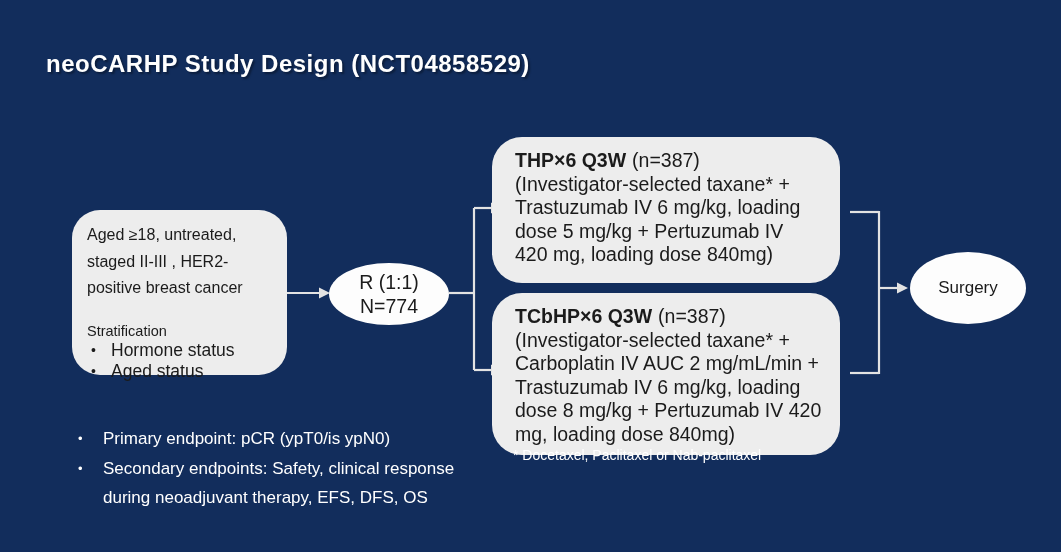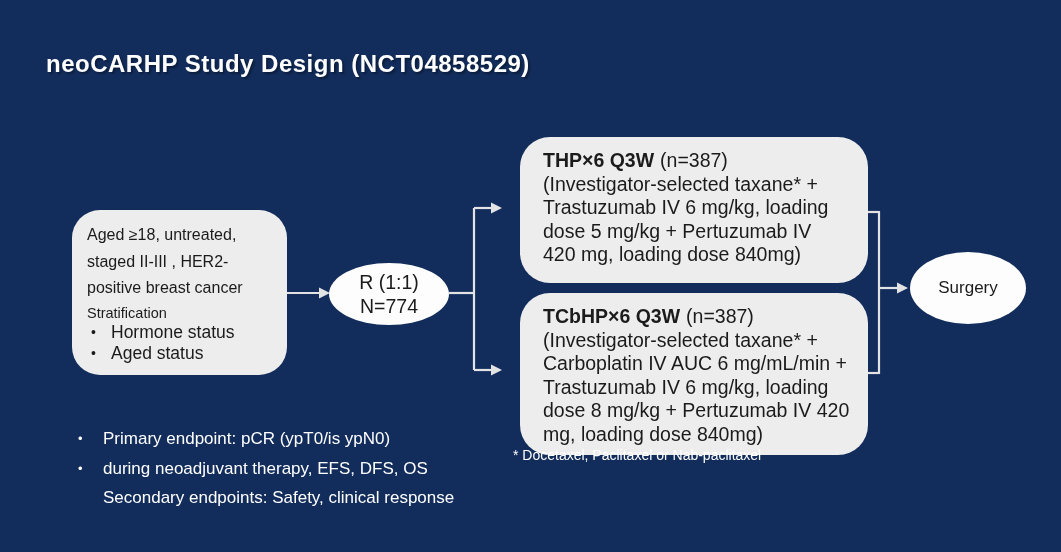"THP×6 Q3W (n=387)" .arm-box { left: 520px -> 492px }
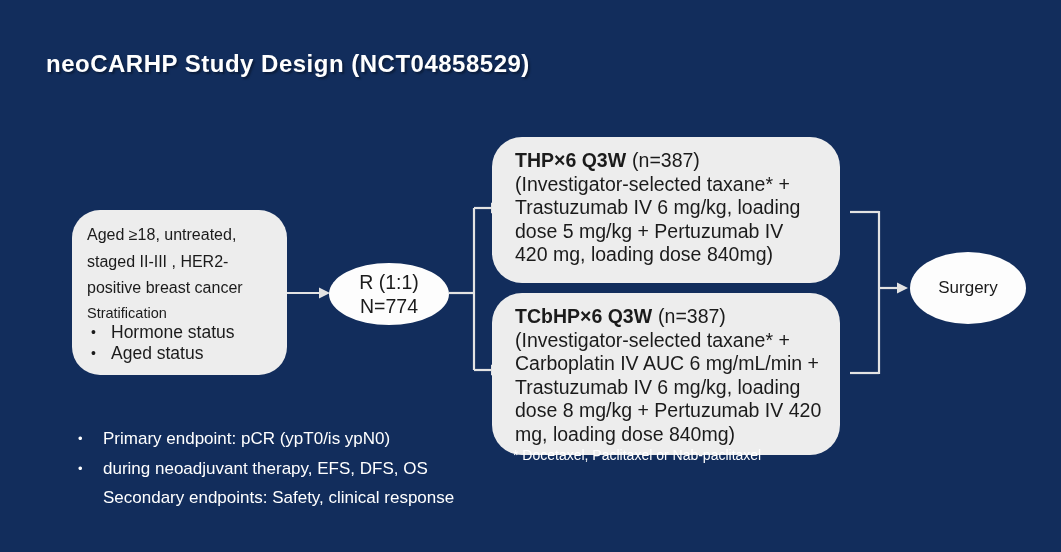"Stratification" .strat-label { margin-top: 2px -> 20px }
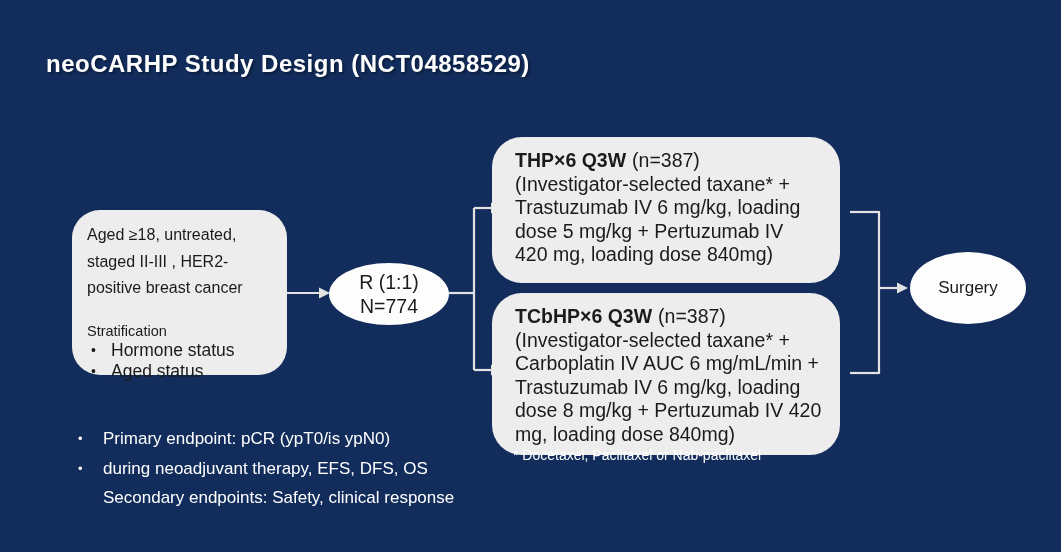"Carboplatin IV AUC 6 mg/mL/min" div { text: 6 -> 2 }
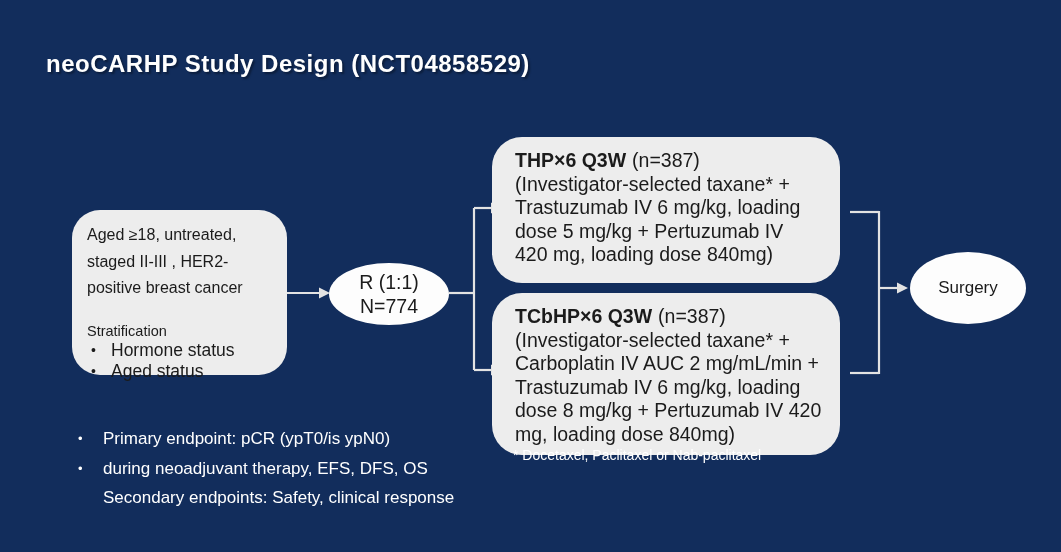"during neoadjuvant therapy, EFS, DFS," div { order: before "Secondary endpoints: Safety, clinical" -> after "Secondary endpoints: Safety, clinical" }
